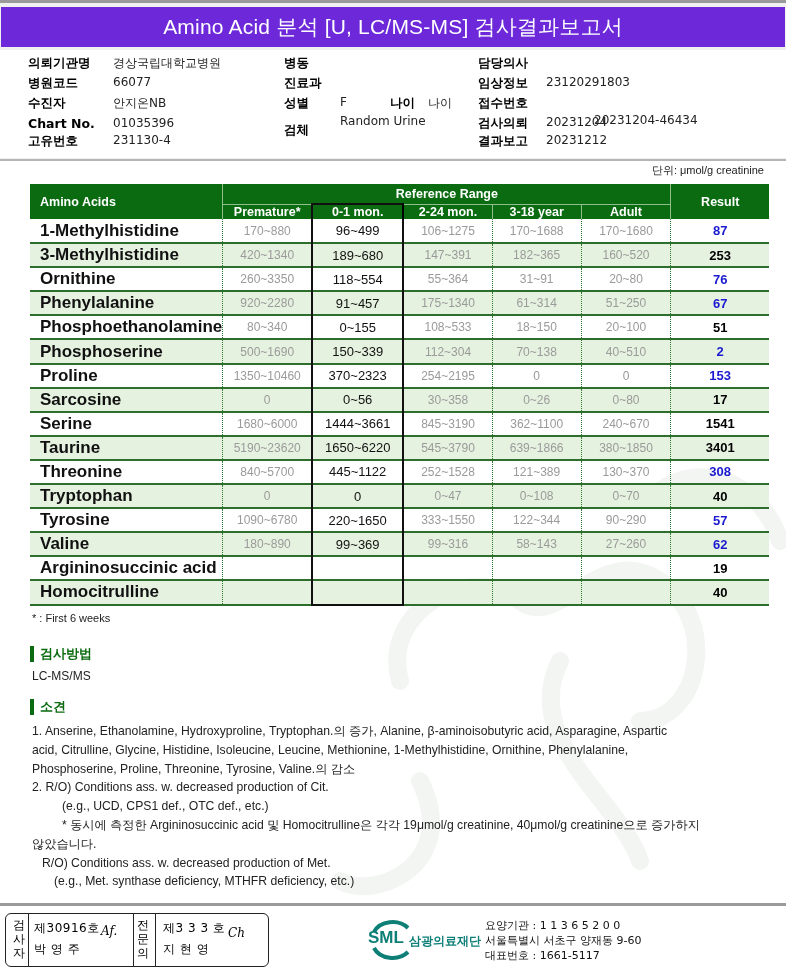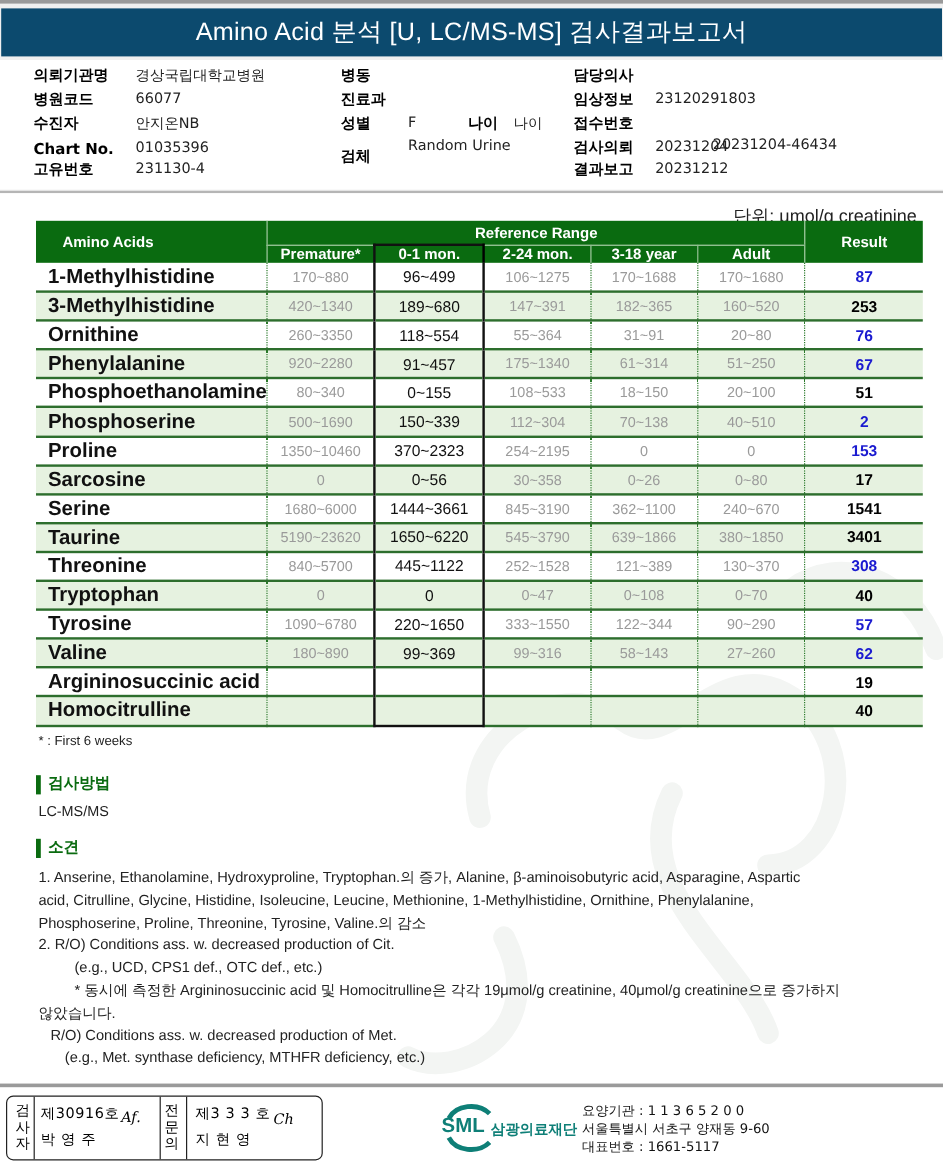"Amino Acid 분석 [U, LC/MS-MS]" .title-bar { background: #0c4a6e -> #6d28d9 }
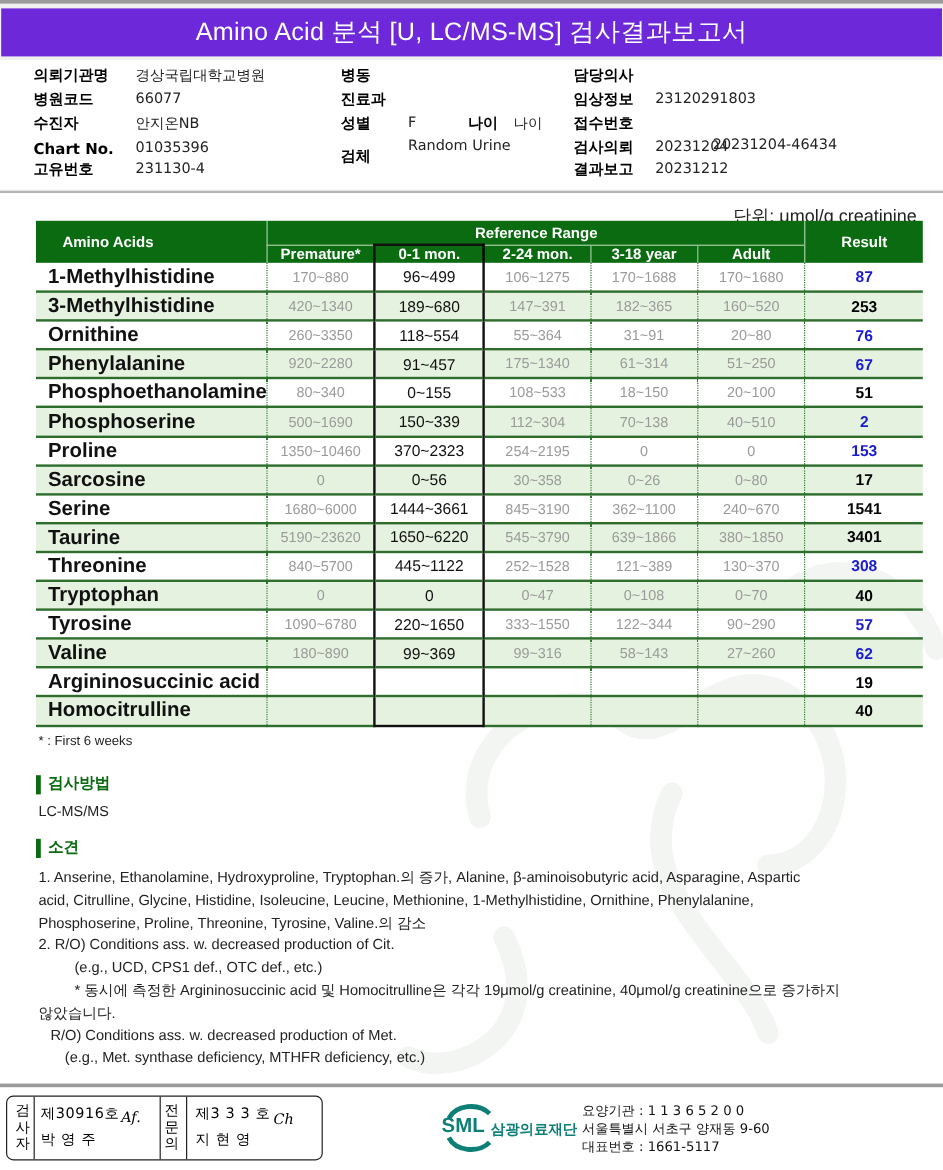"단위: μmol/g creatinine" .unit-label { font-size: 15px -> 11px; top: 10px -> 2px }
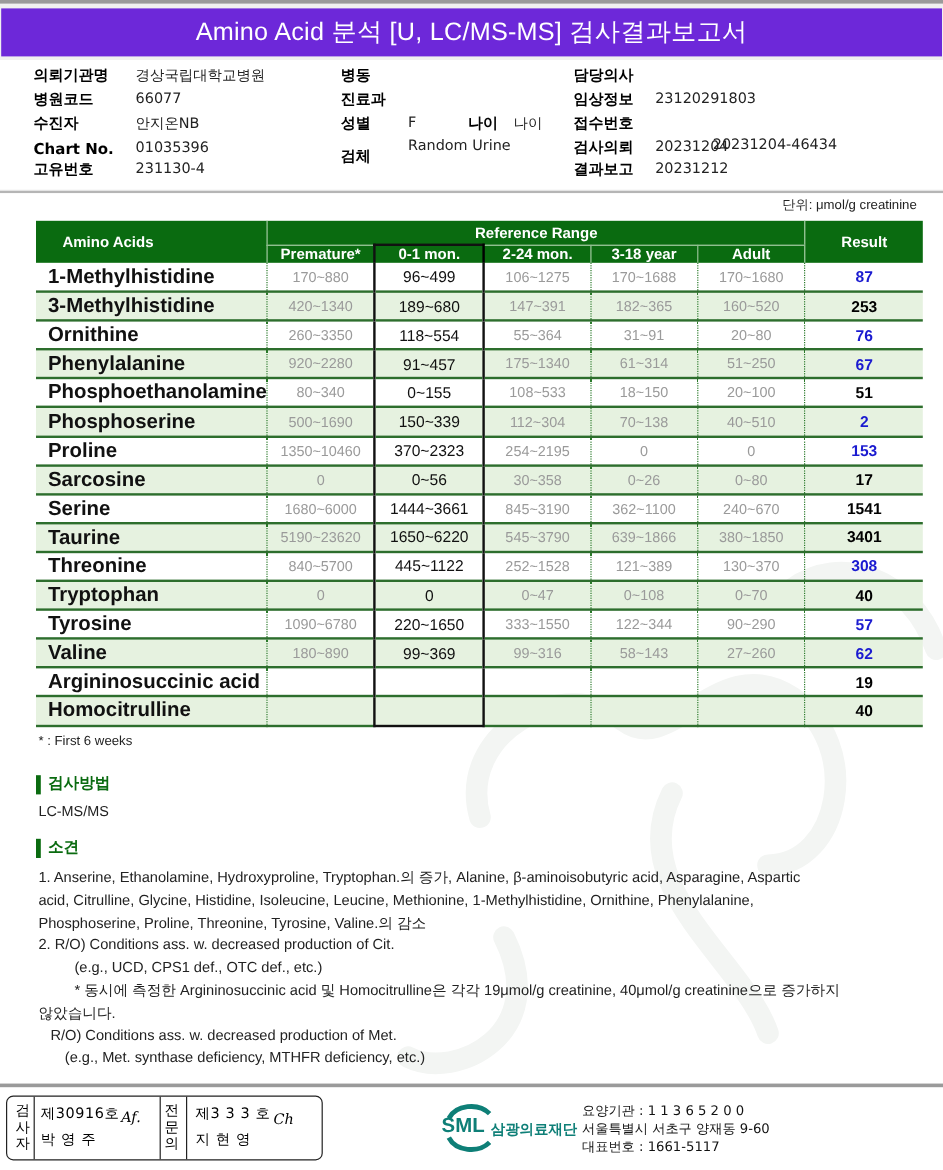"Amino Acids" th { padding-left: 22px -> 10px }
